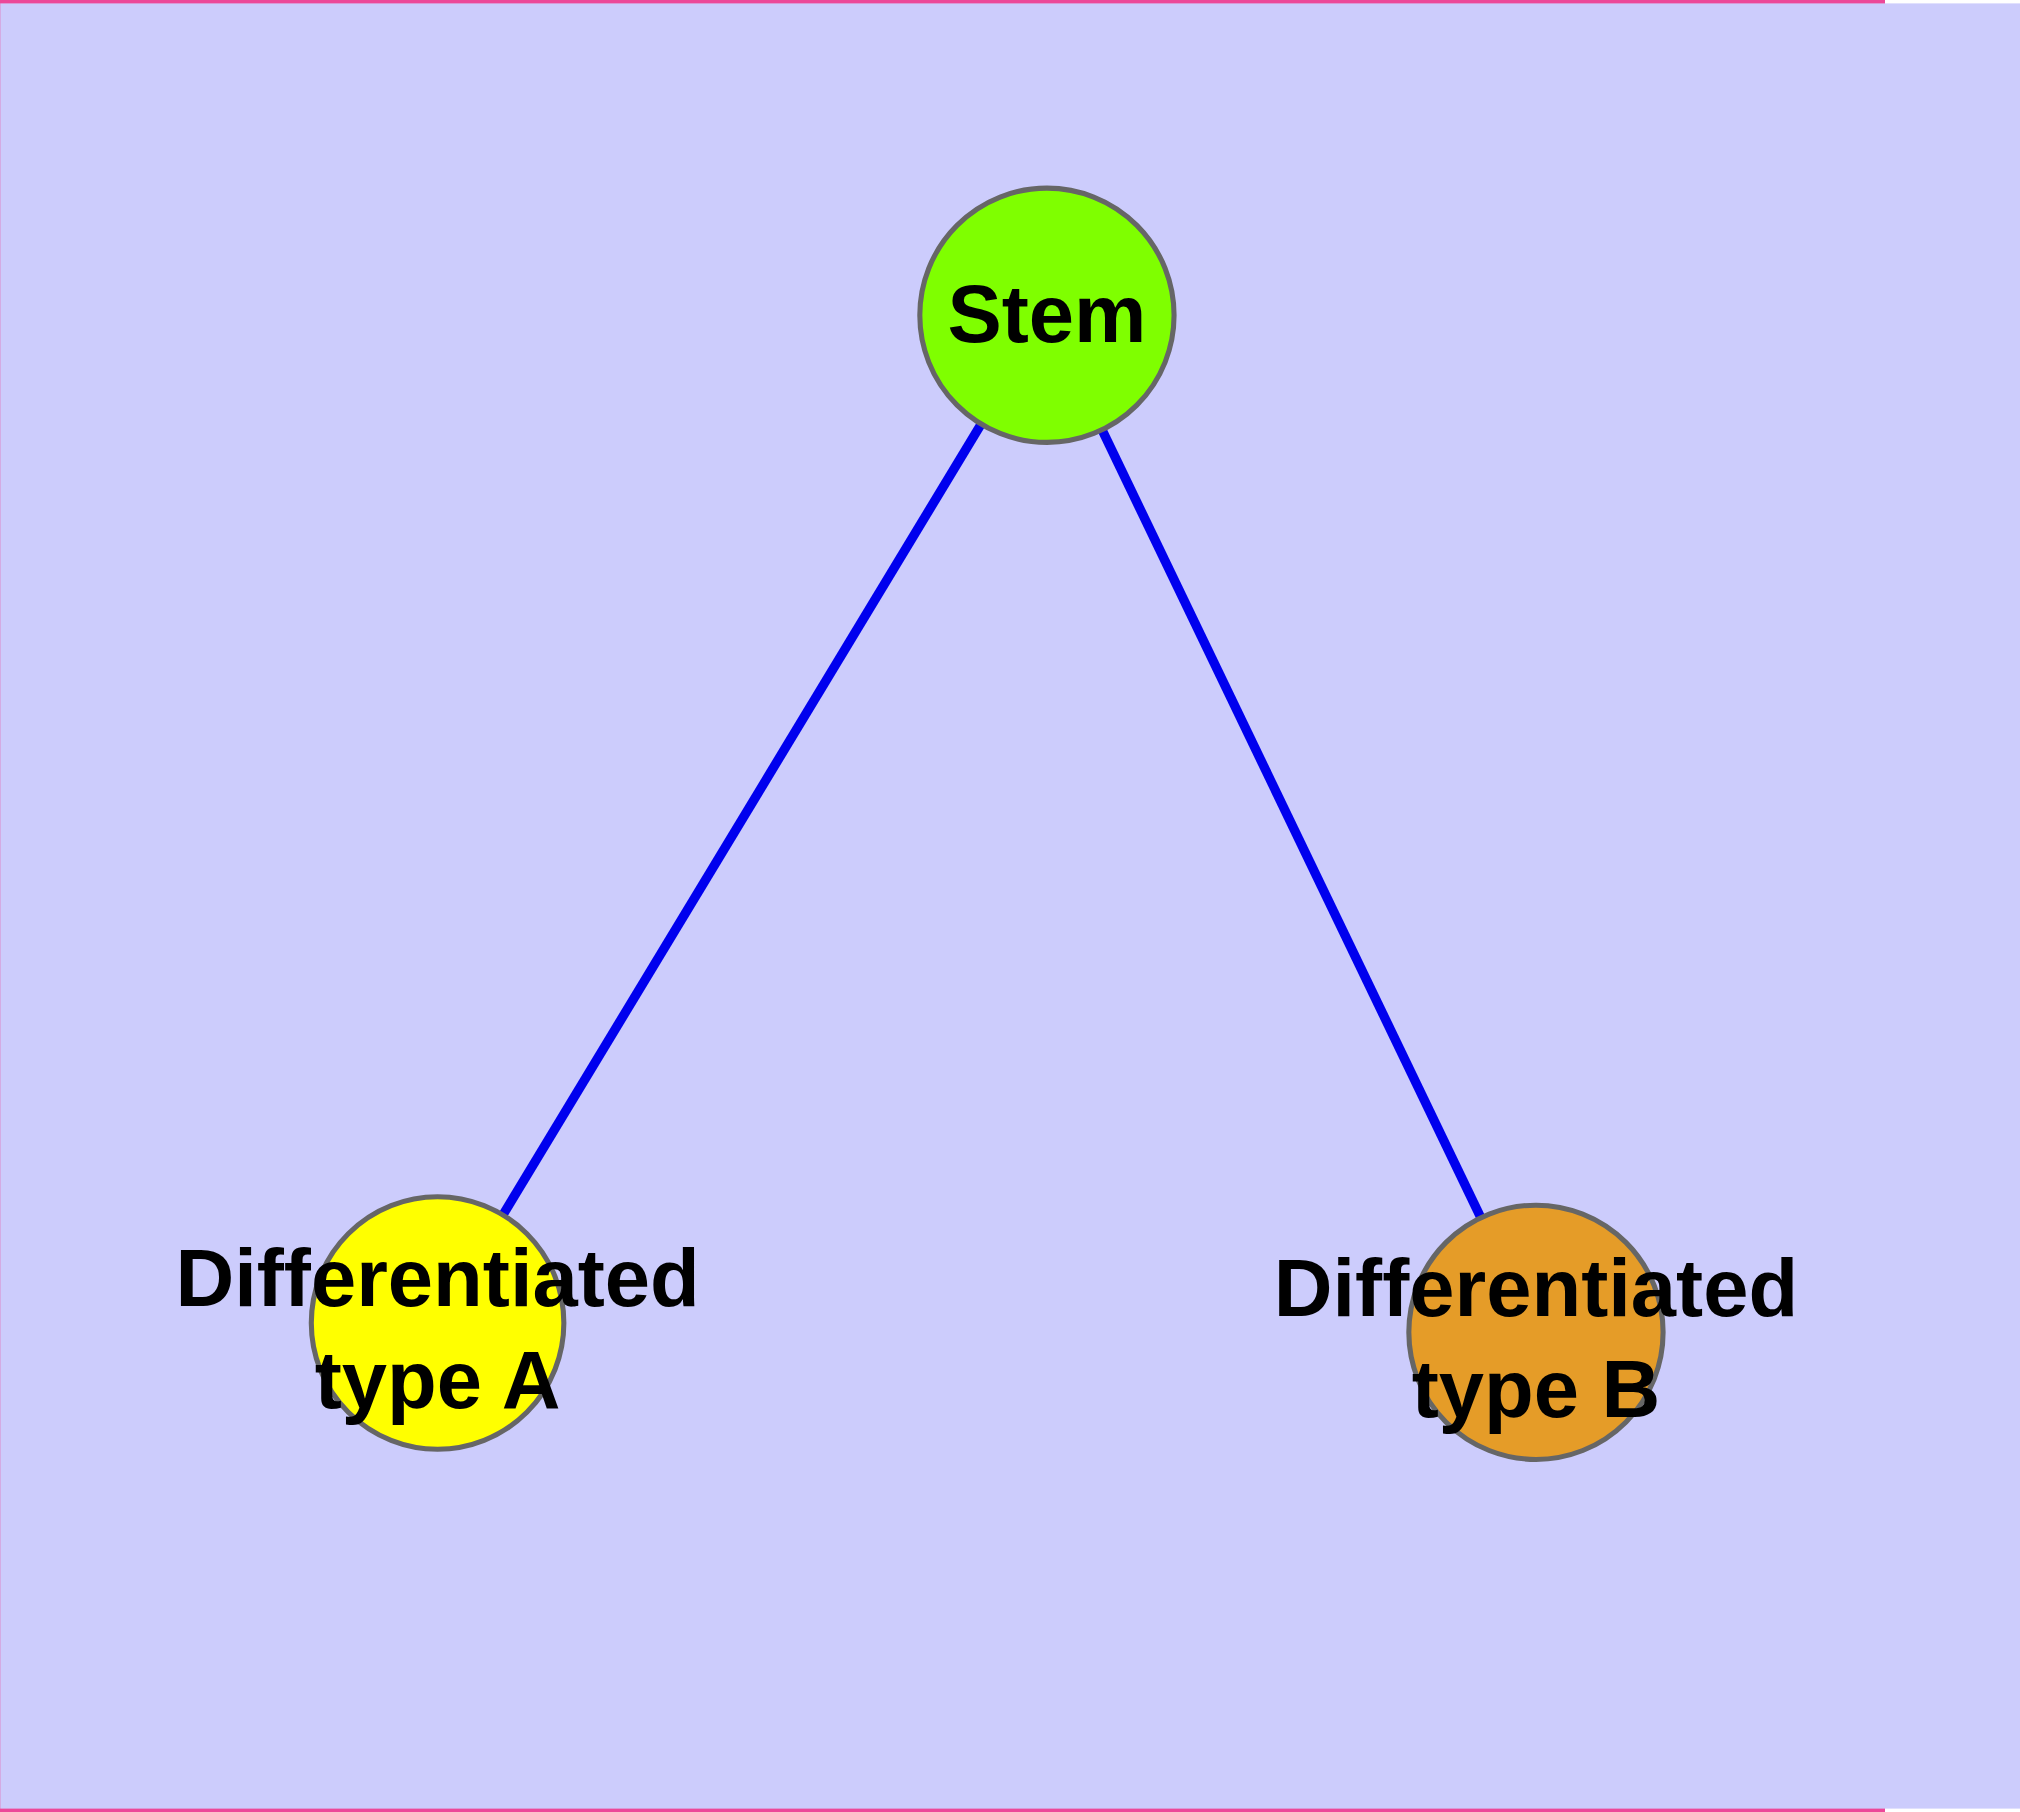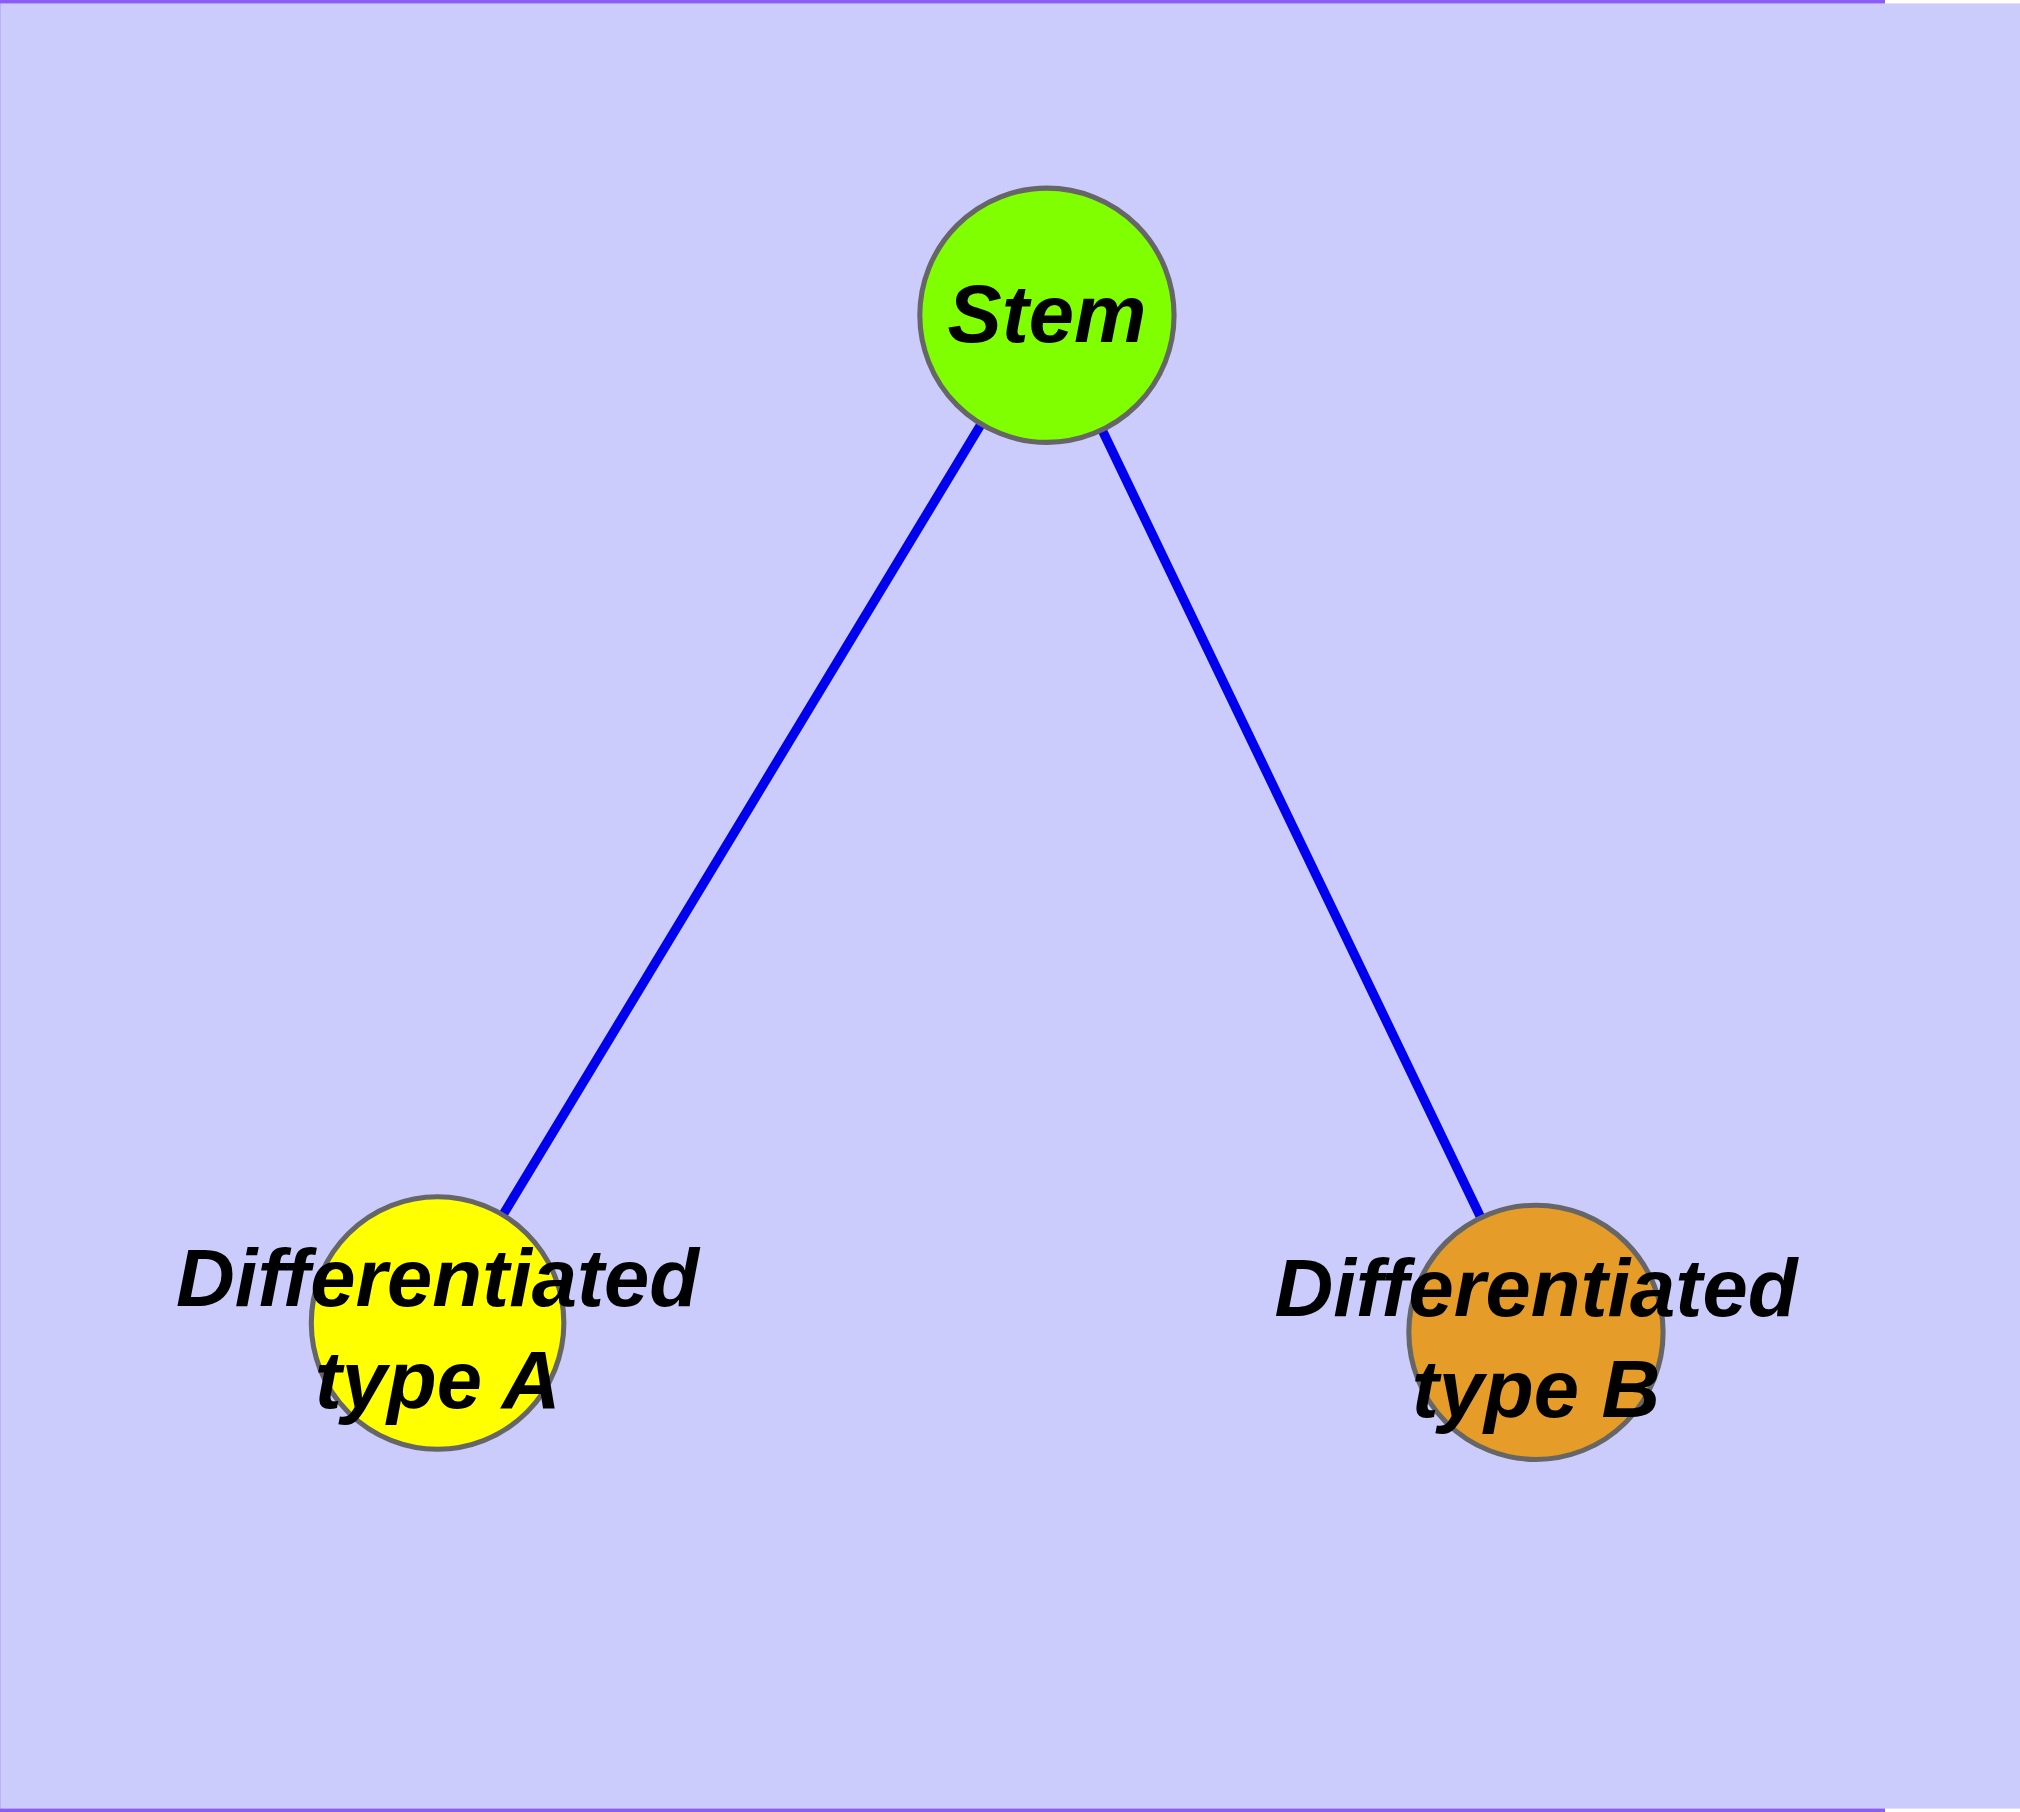"Stem" #graph-canvas { background: #8b5cf6 -> #ec4899; font-style: italic -> none }
